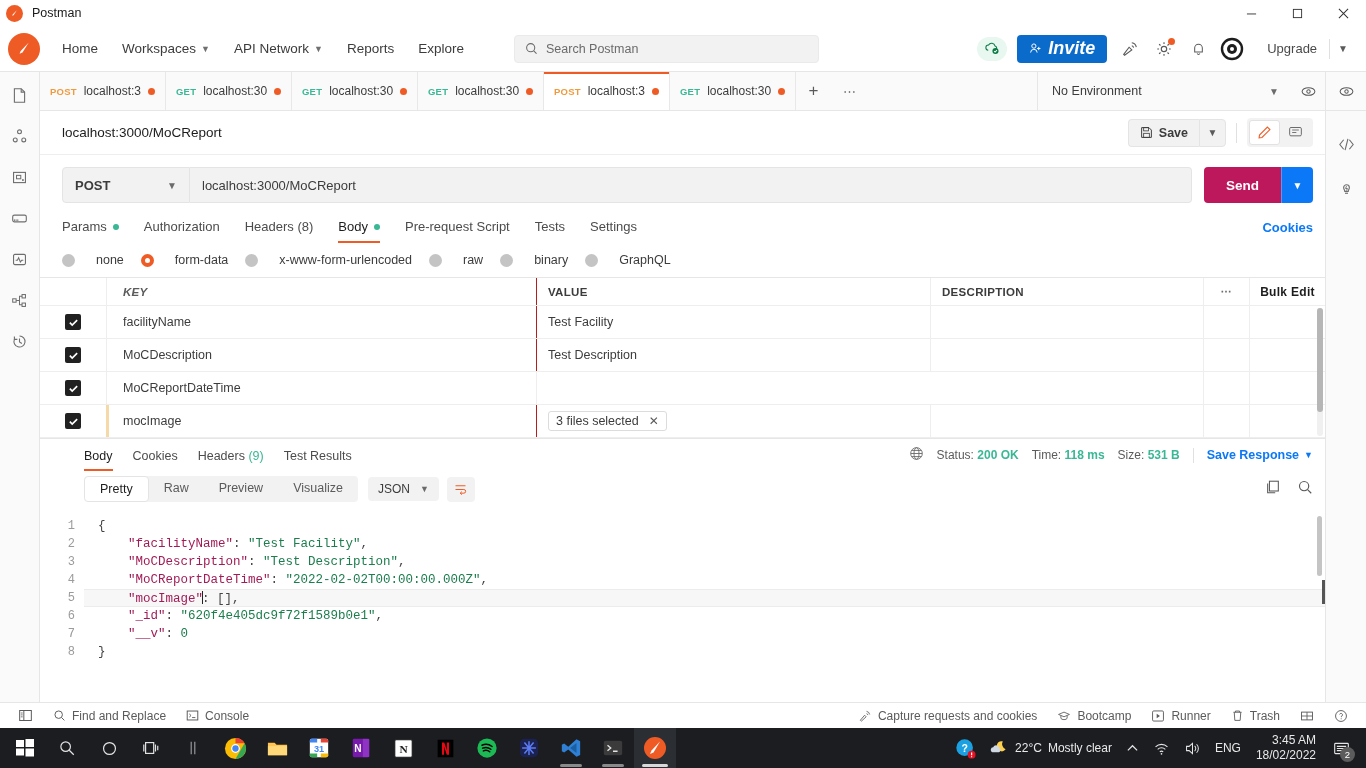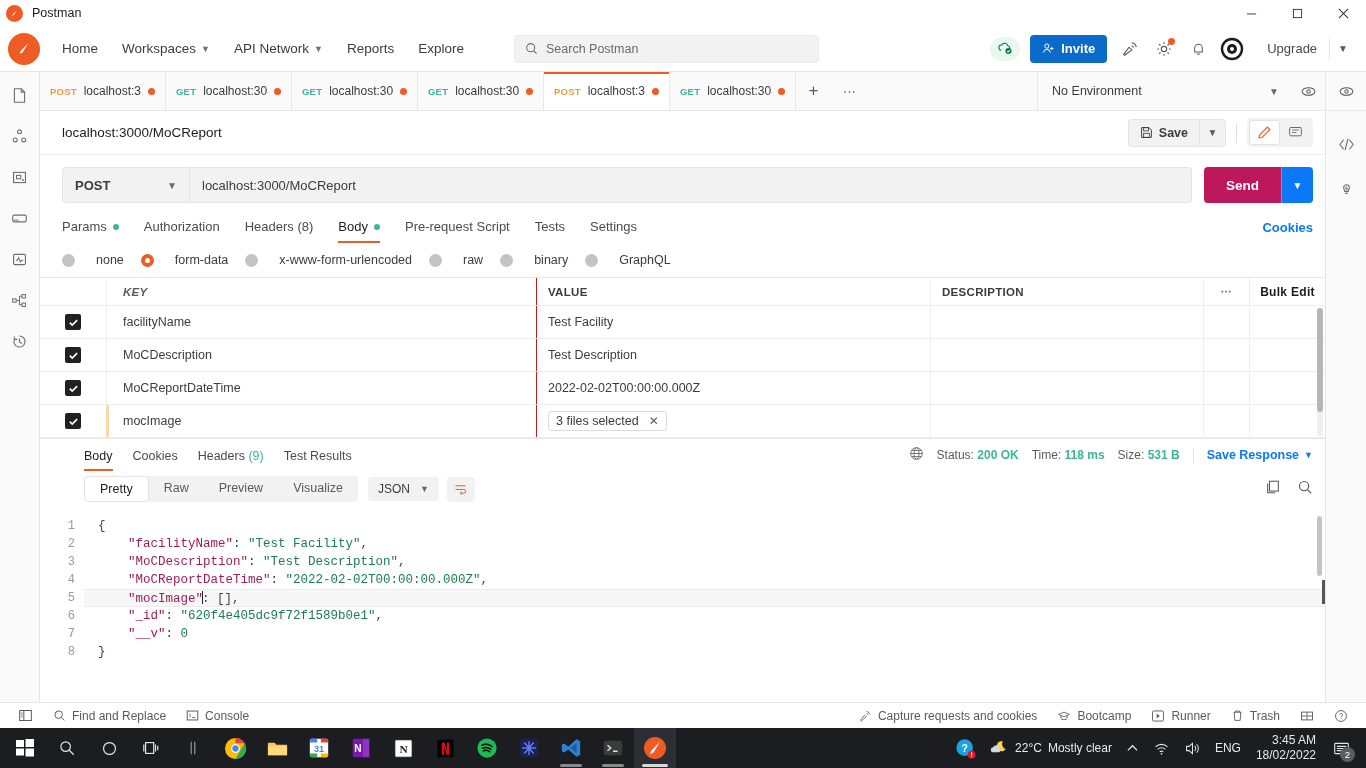"Invite" .invite-btn { font-size: 13px -> 18px; font-style: none -> italic }
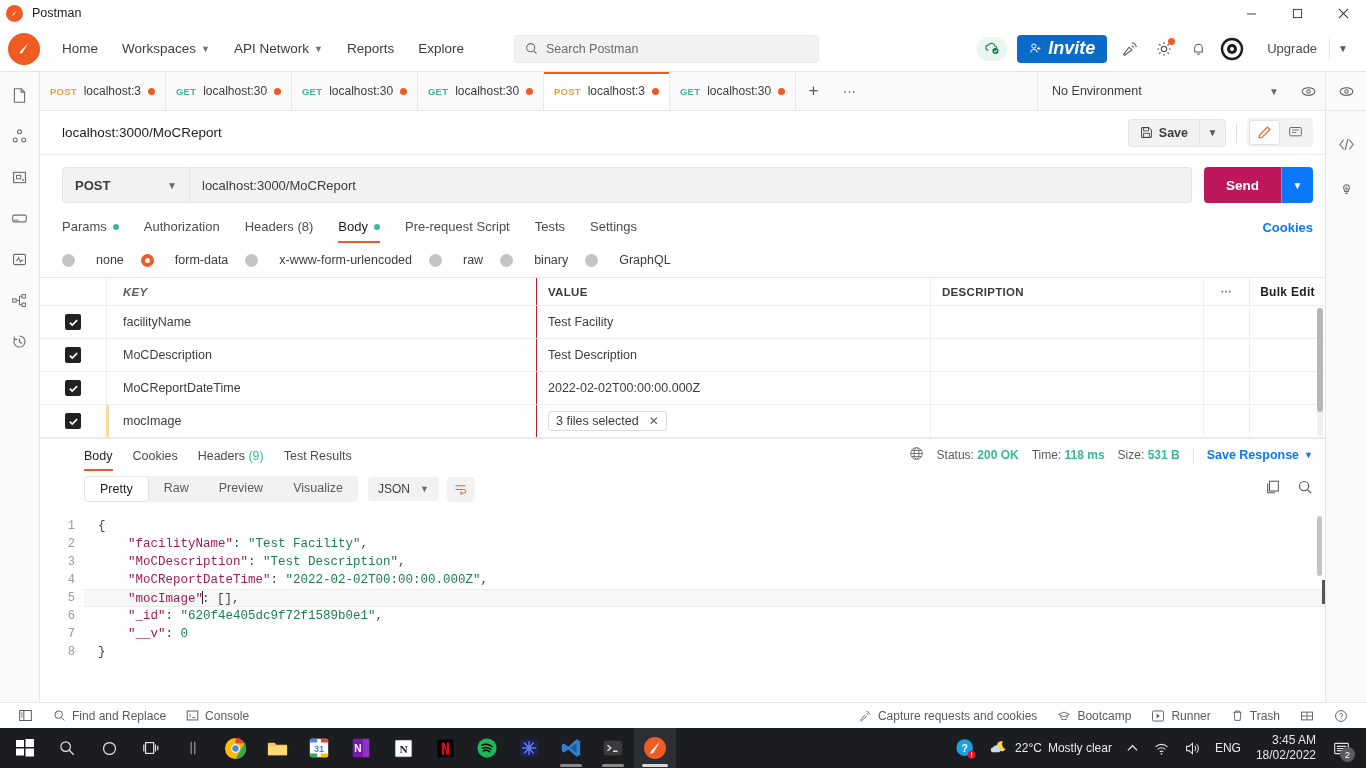"2022-02-02T00:00:00.000Z" div.c-val { html: <div>2022-02-02T00:00:00.000Z</div> -> none }
